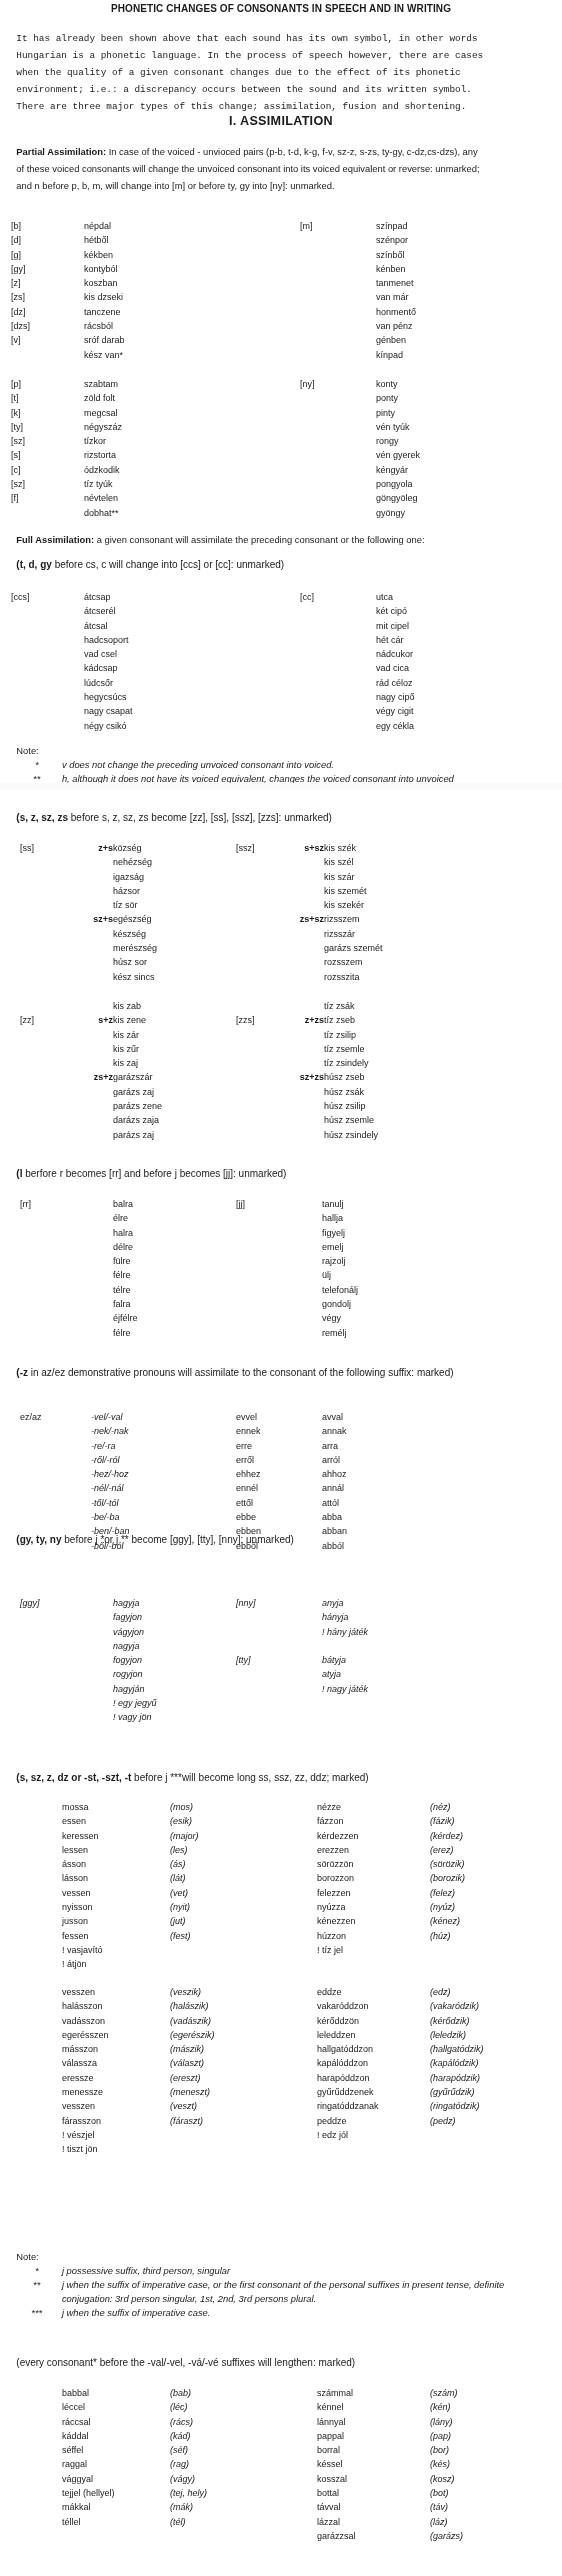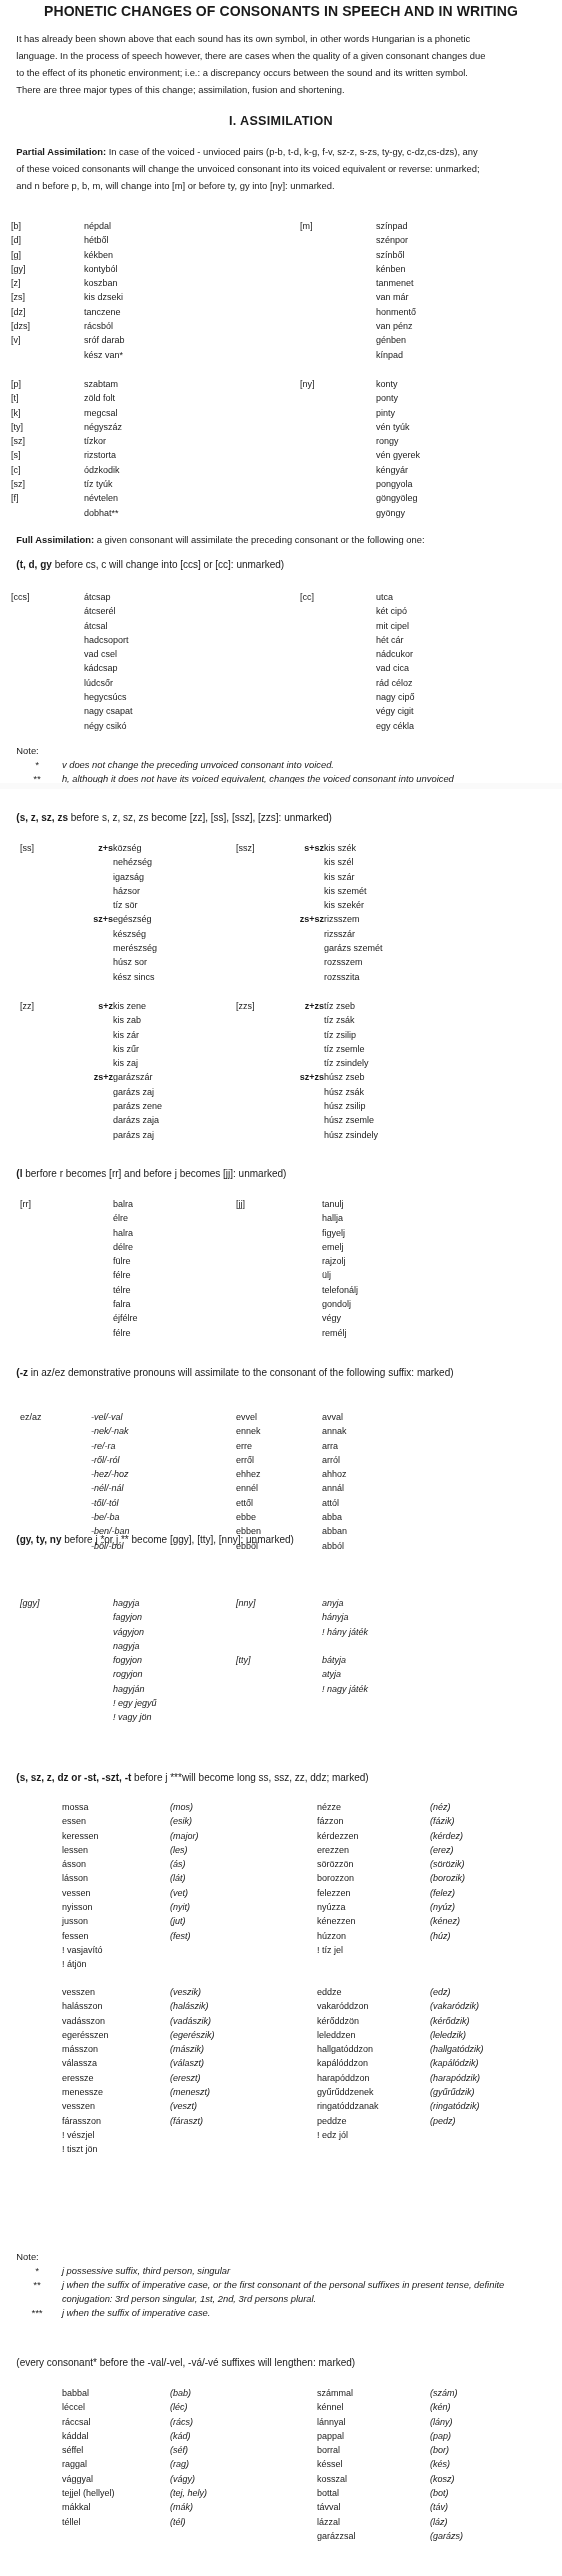"PHONETIC CHANGES OF CONSONANTS IN" .title { font-size: 14px -> 10px }
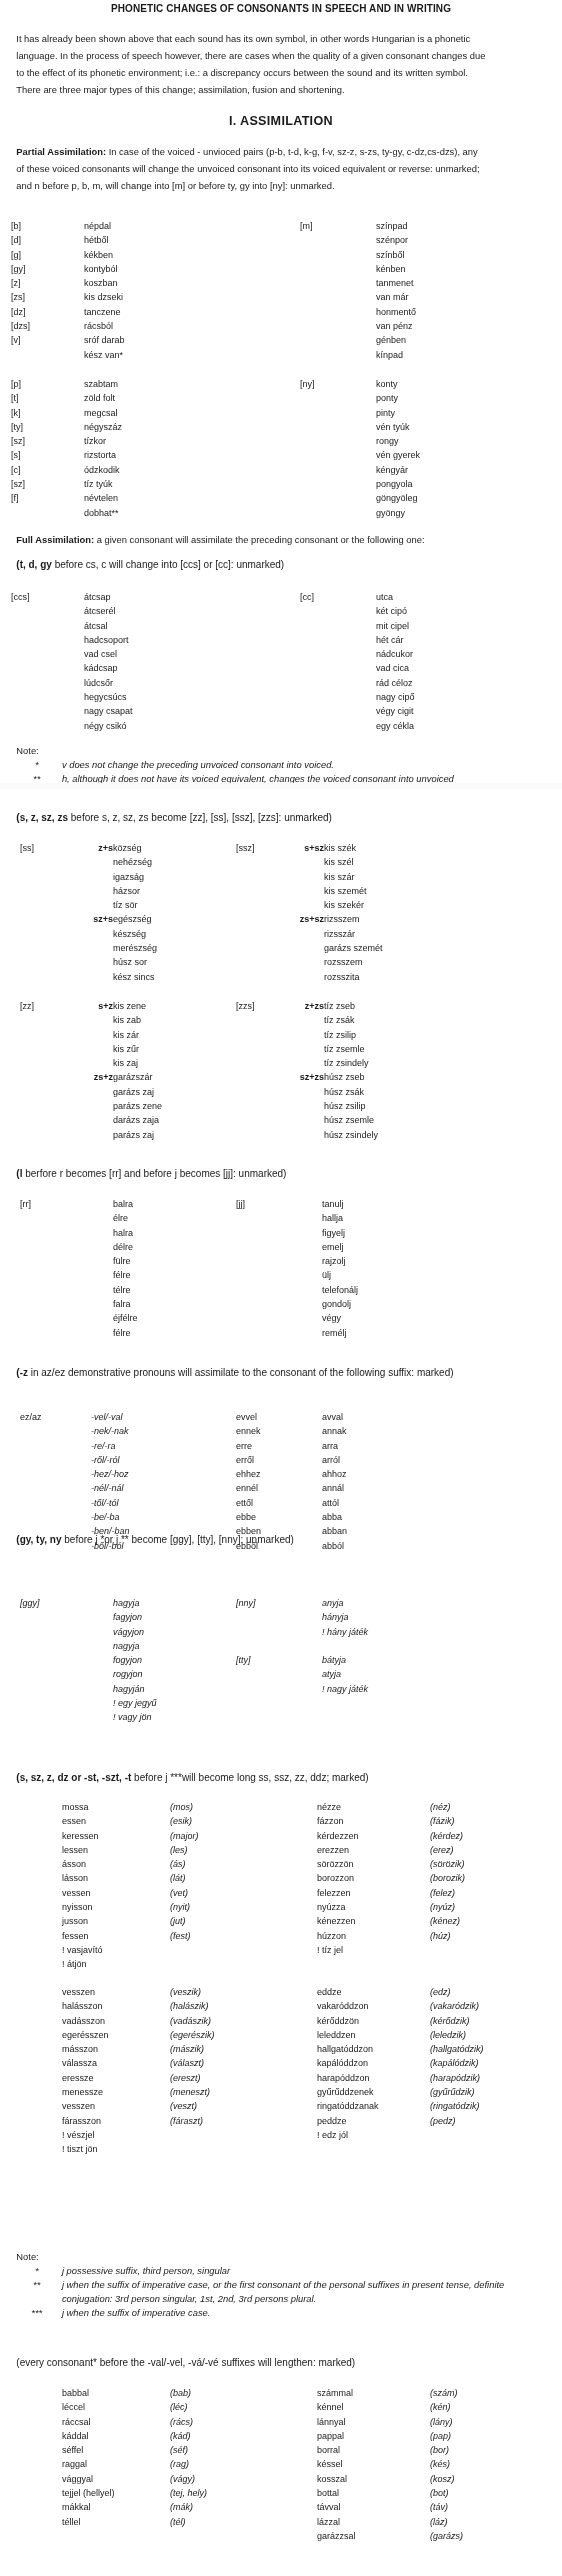"It has already been shown" .intro { font-family: none -> Liberation Mono, monospace }
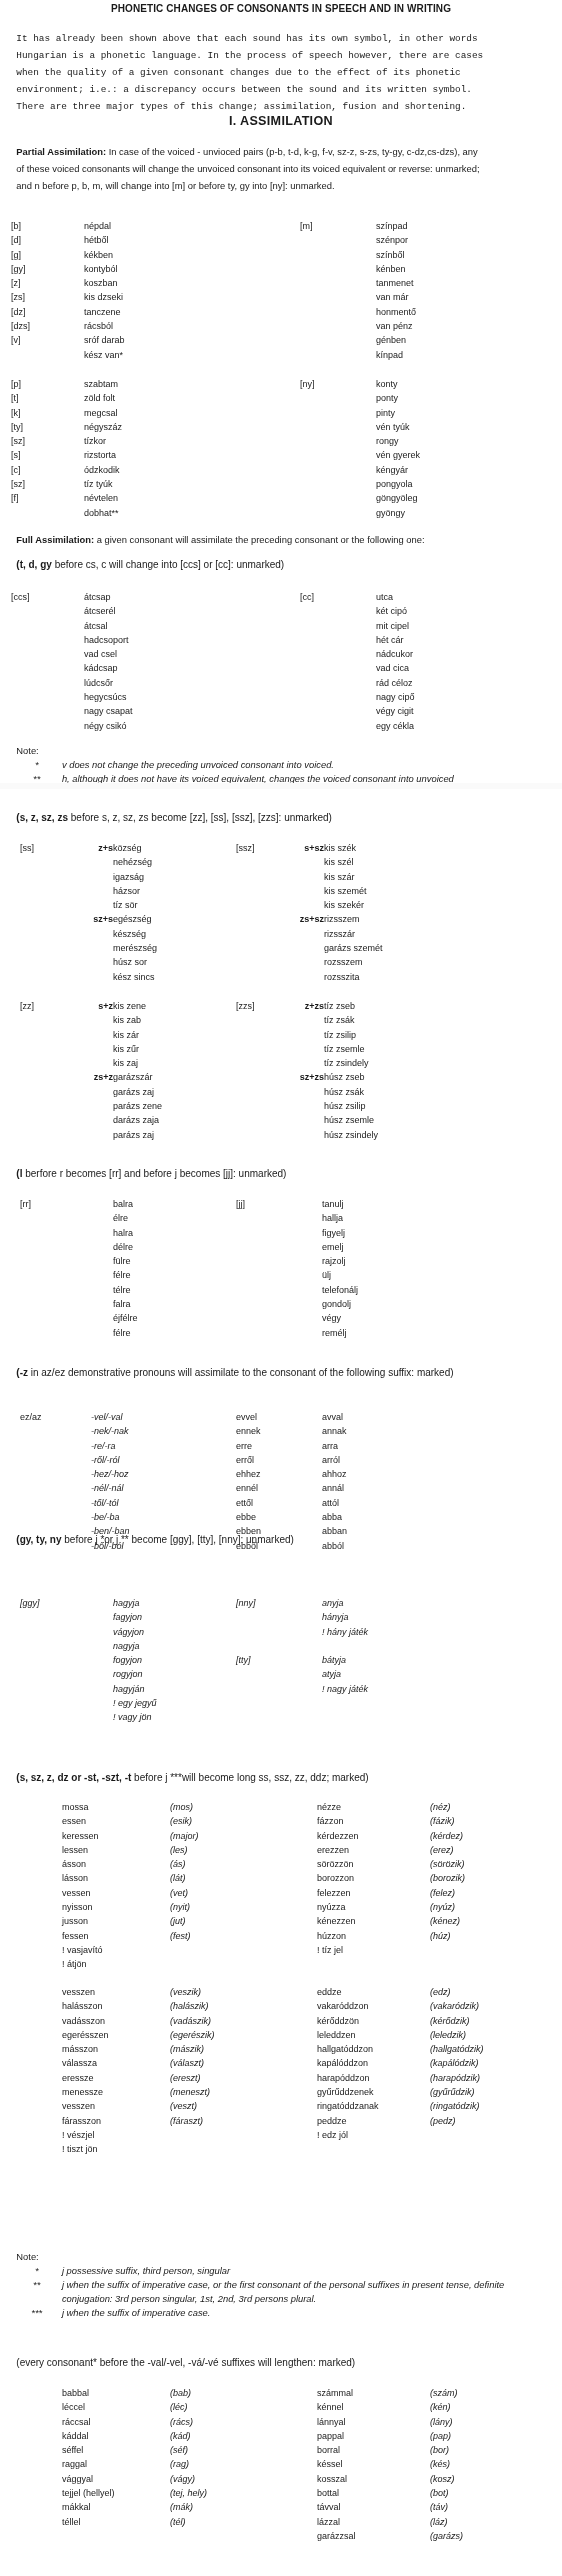"[zz]" div.row { order: before "kis zab" -> after "kis zab" }
